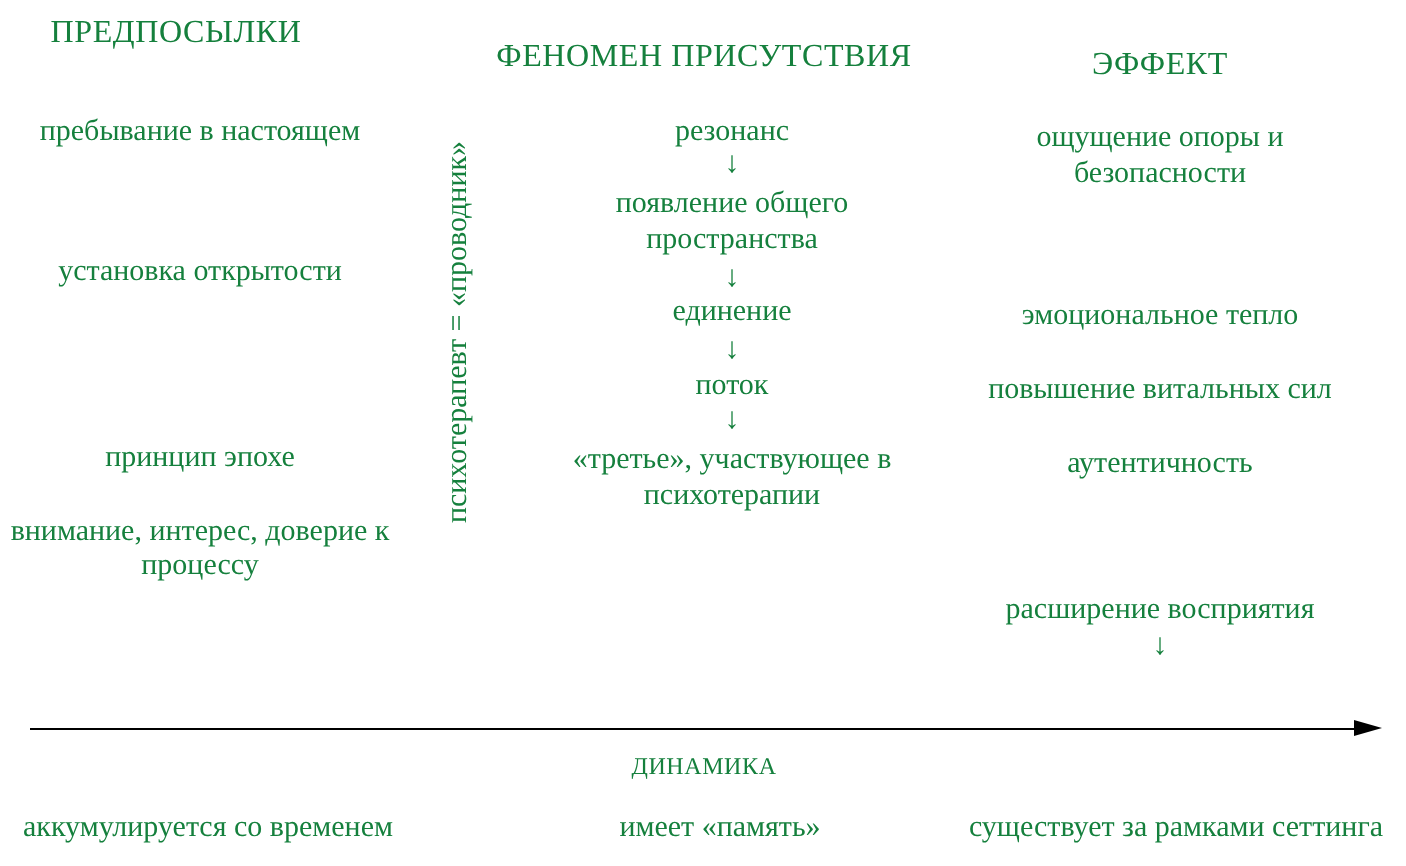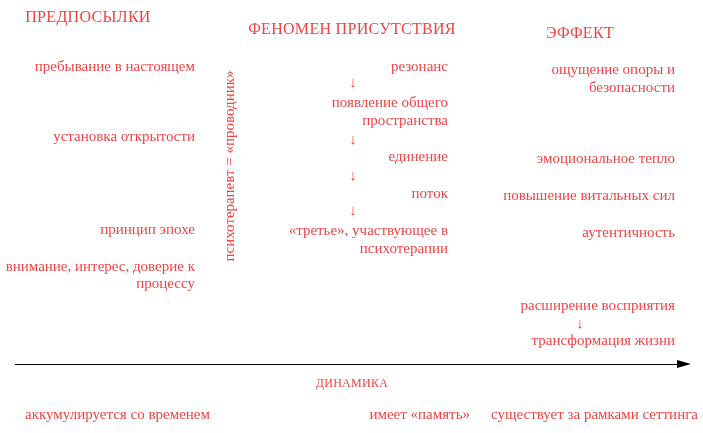"ПРЕДПОСЫЛКИ" .canvas { color: #ef4444 -> #15803d }
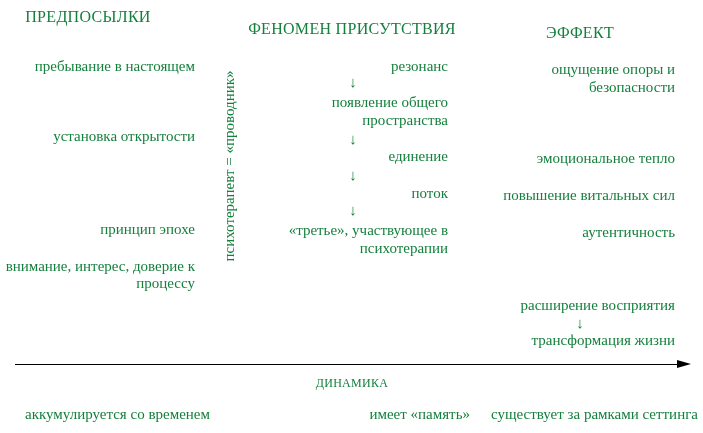"пребывание в настоящем" .t { text-align: right -> center }
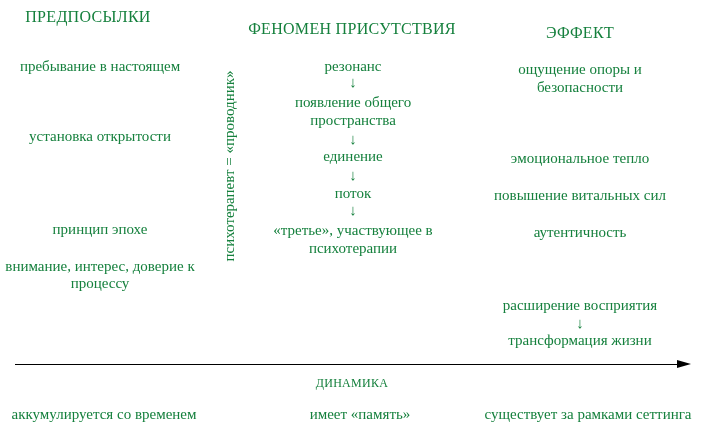"резонанс" .mcol { left: 258px -> 271px }
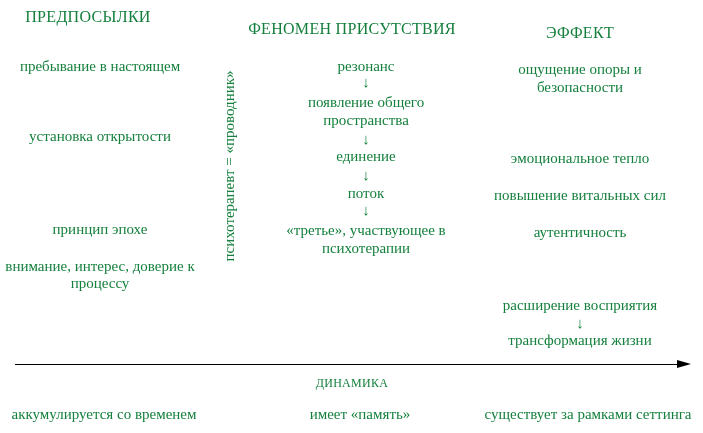"трансформация жизни" div.t { html: <div>трансформация жизни</div> -> none }
